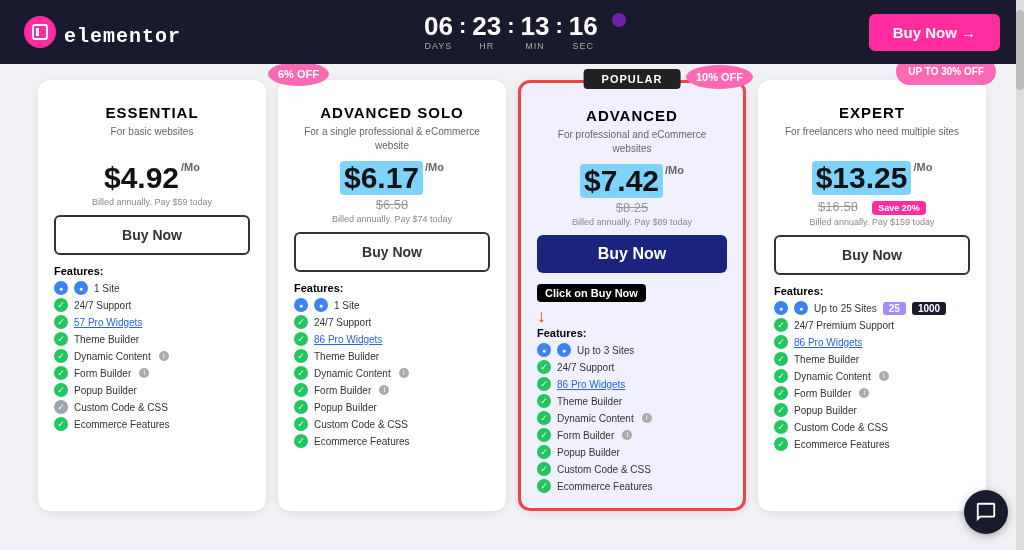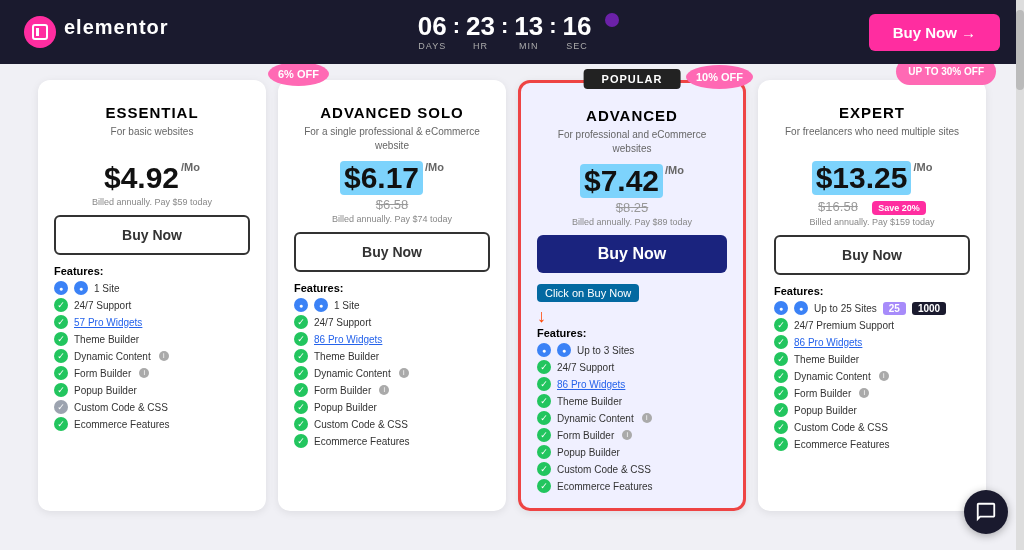"elementor" .logo { align-items: flex-start -> flex-end; font-family: none -> Liberation Mono, monospace }
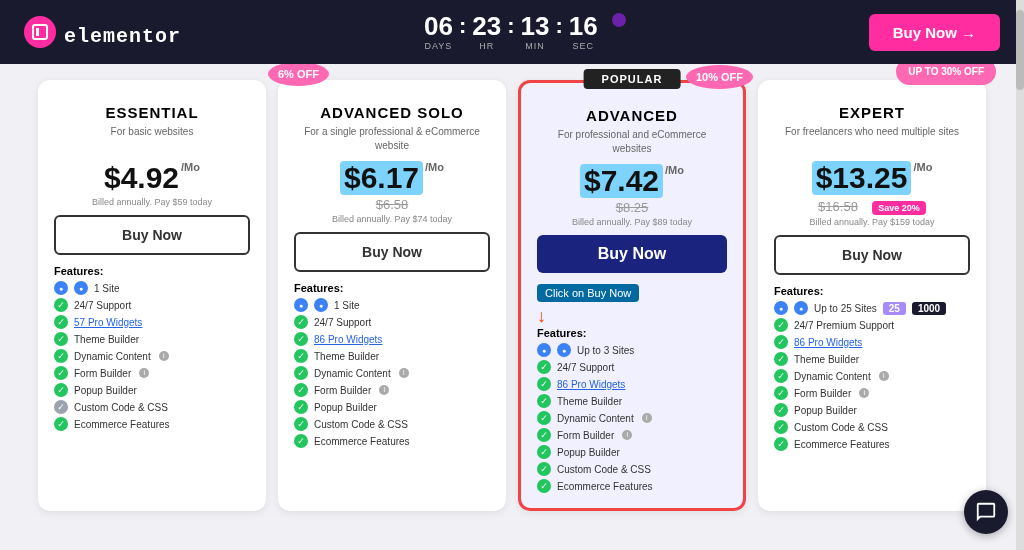"Click on Buy Now" div { background: #0369a1 -> #000000; font-weight: 400 -> 700 }
